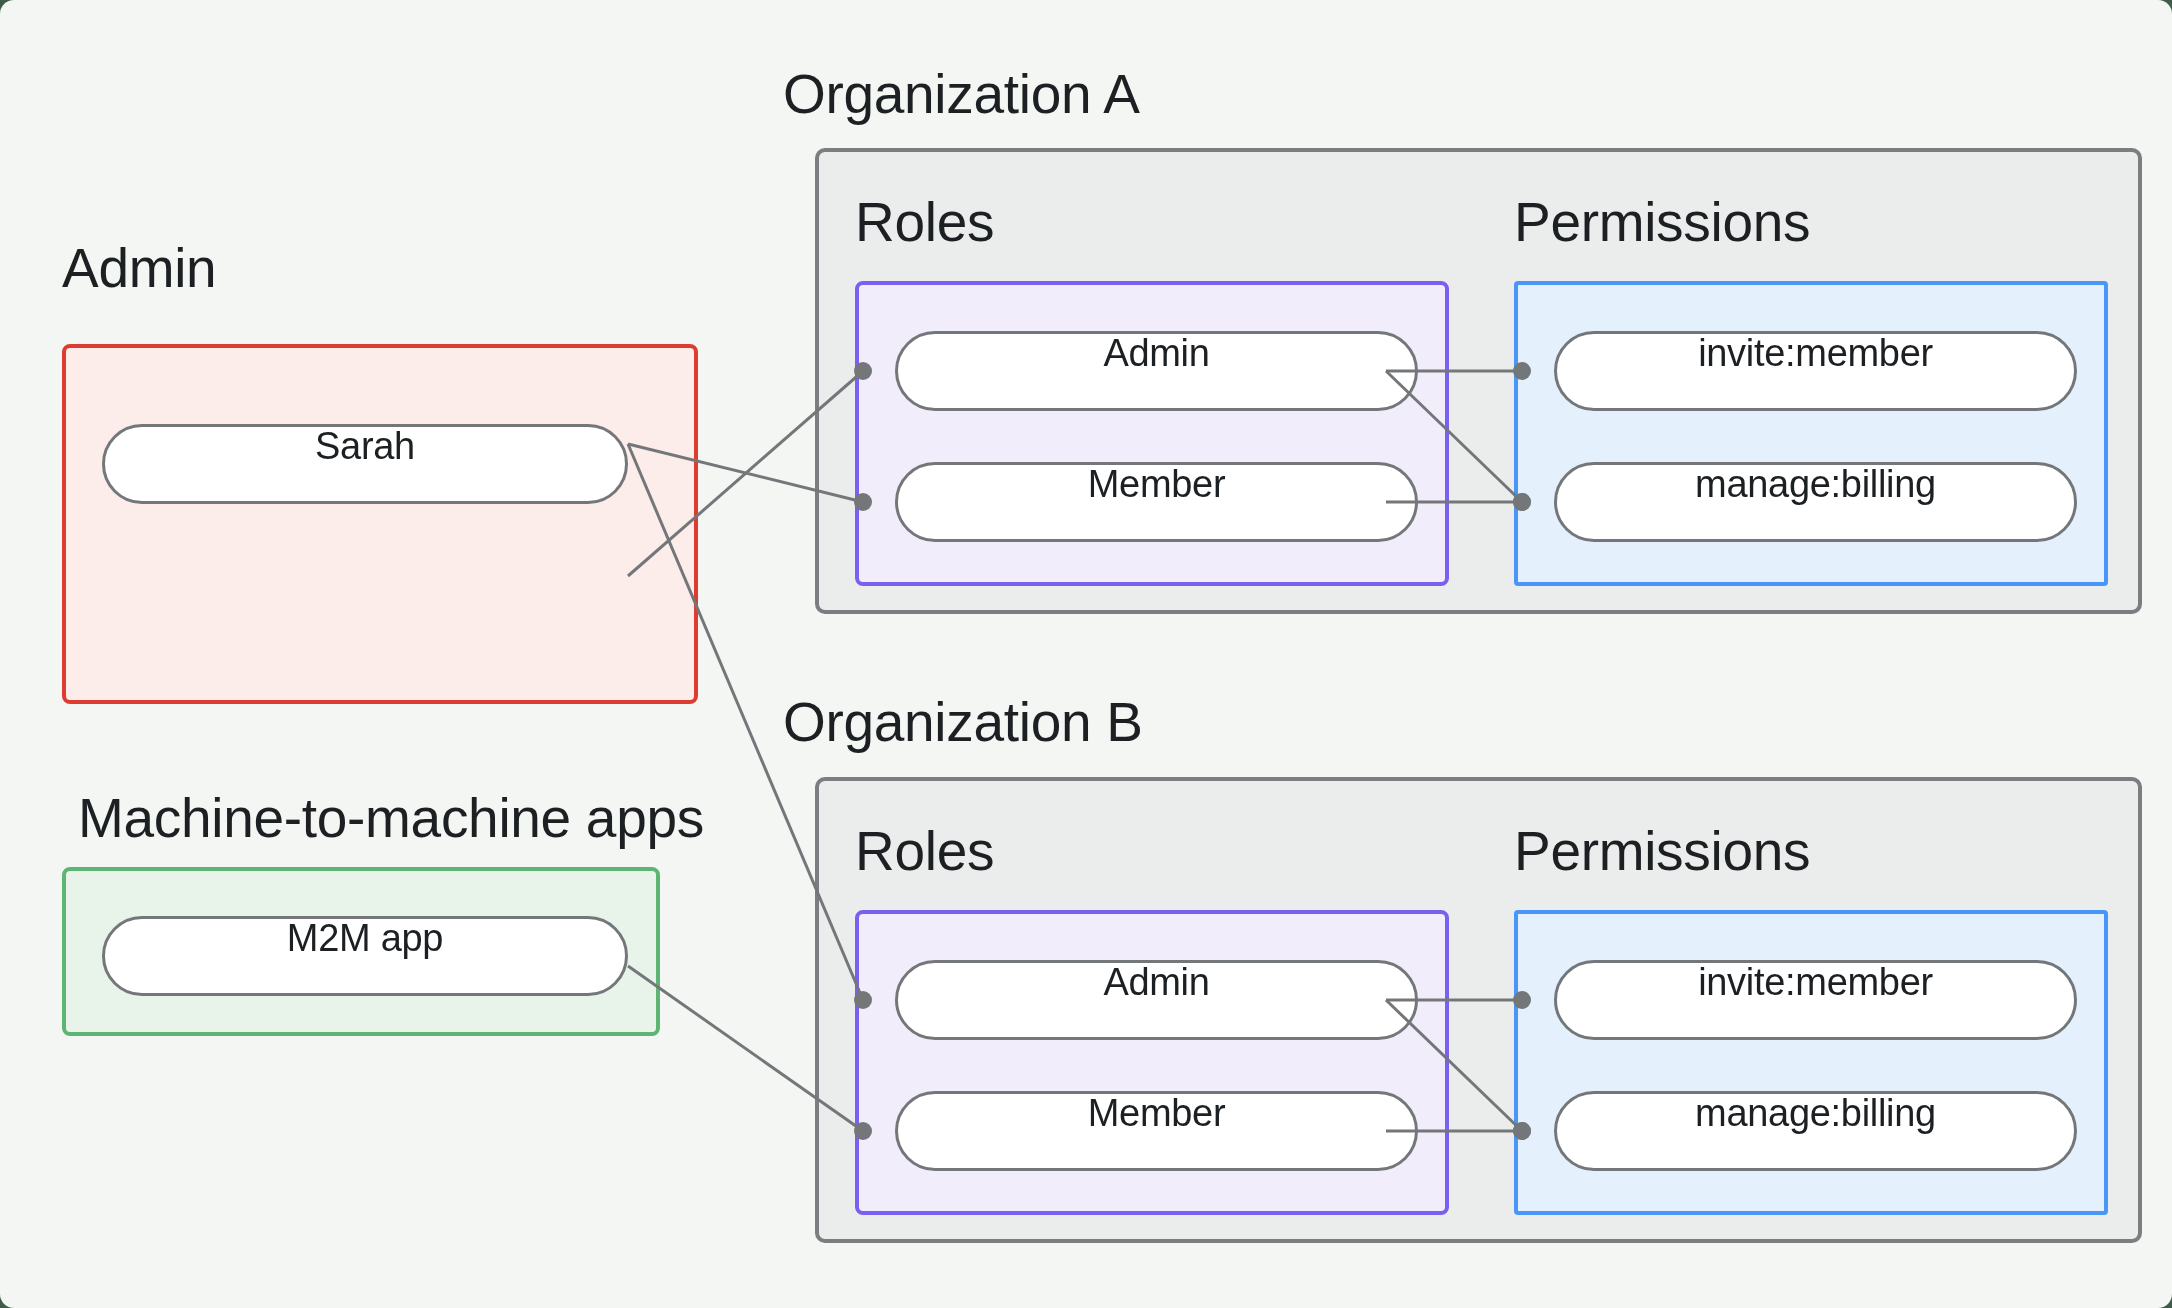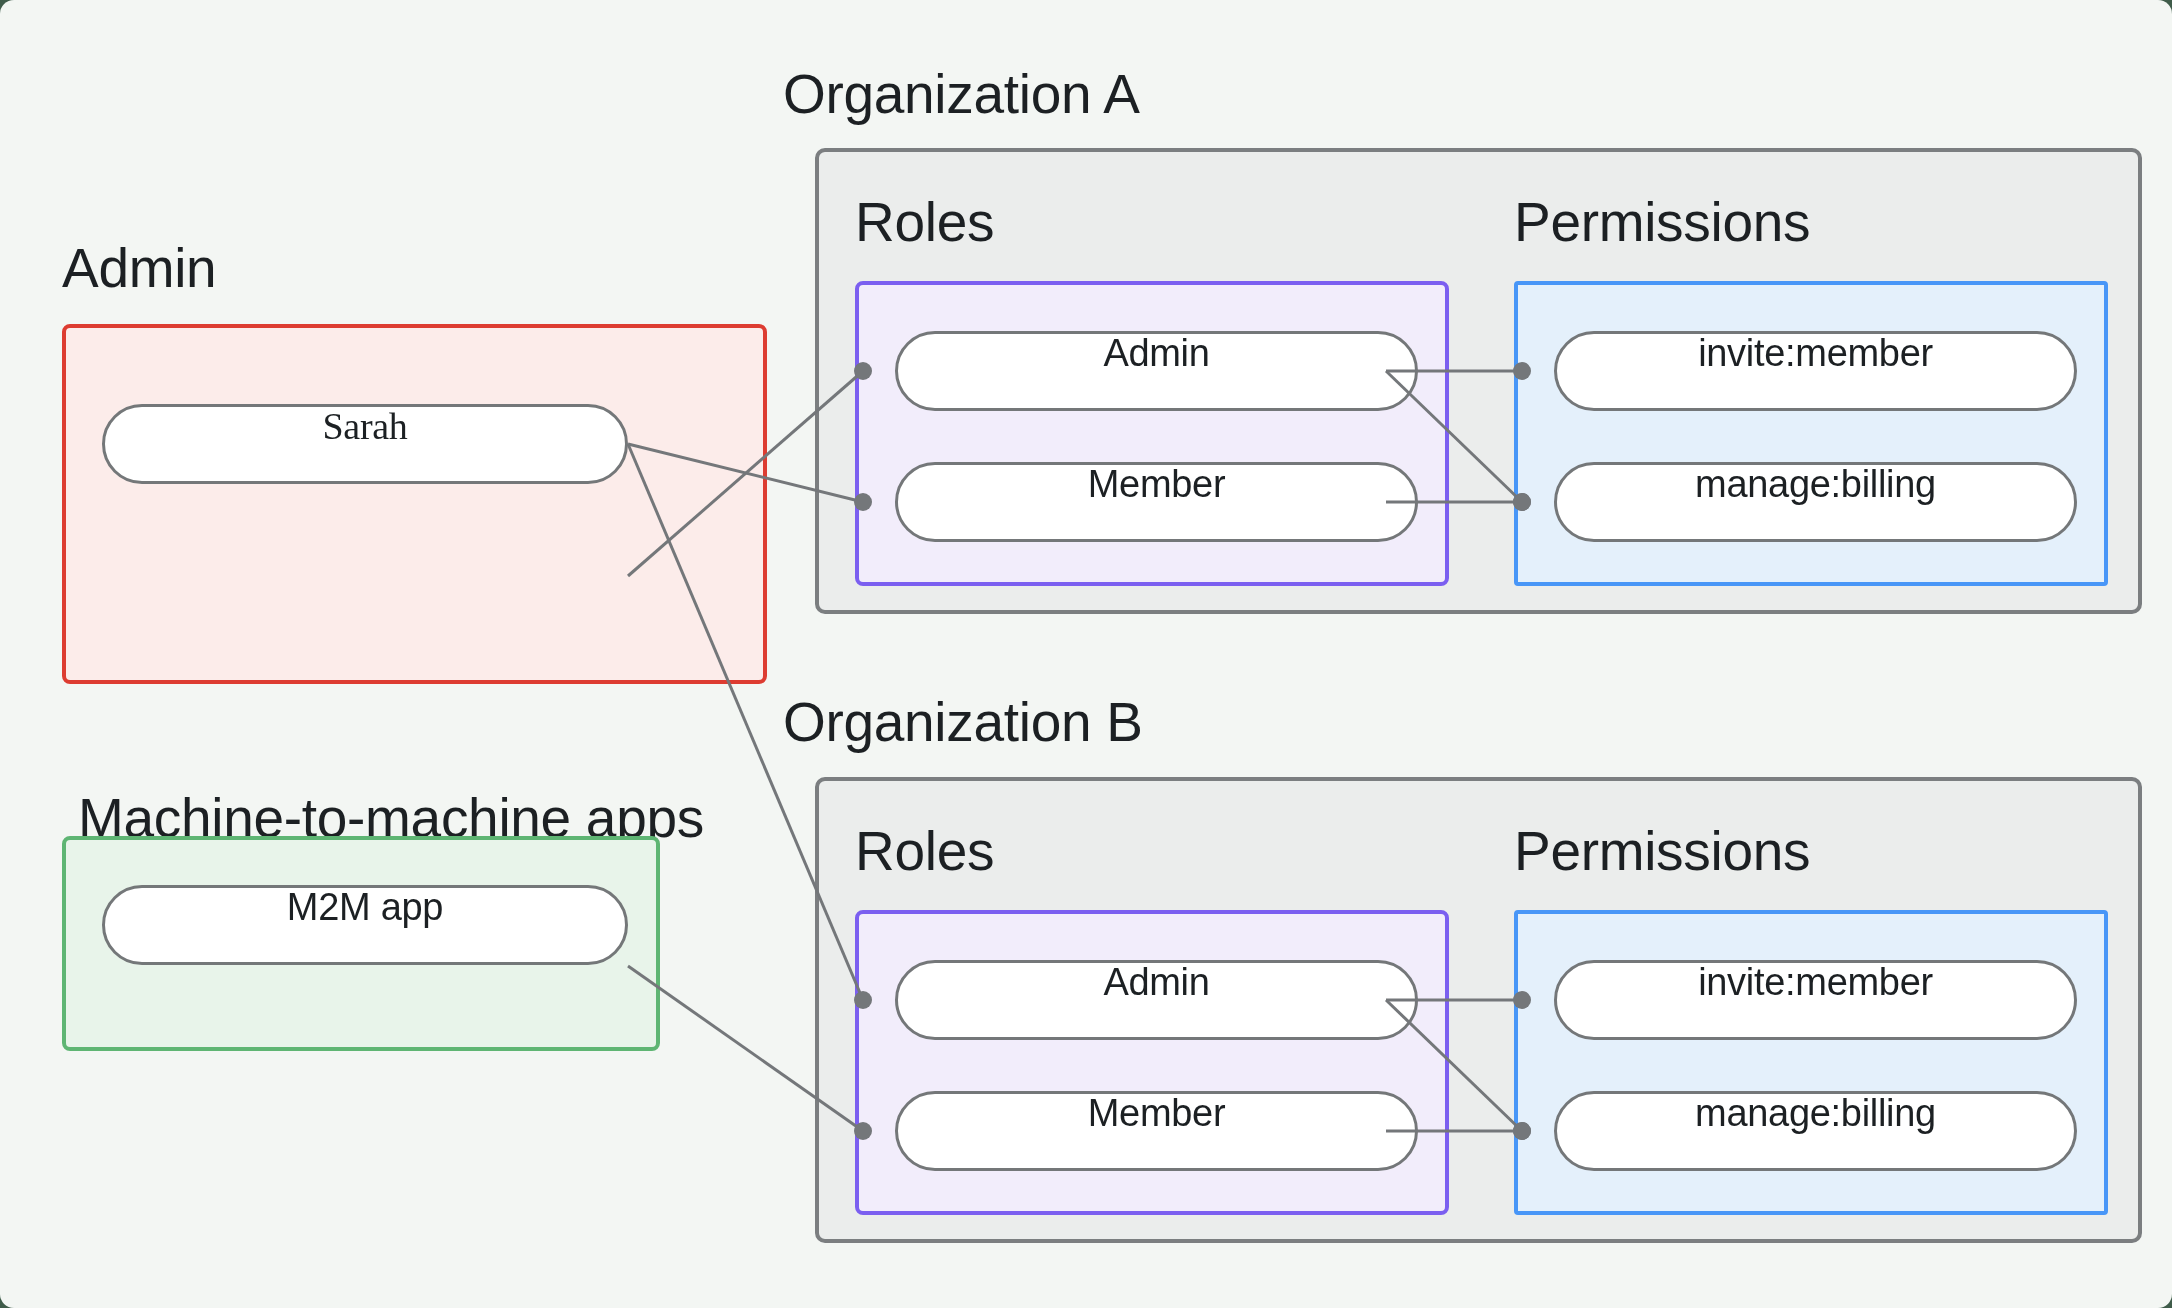"Sarah" div.gbox { font-family: Liberation Serif, serif -> none; top: 324px -> 344px; width: 705px -> 636px }
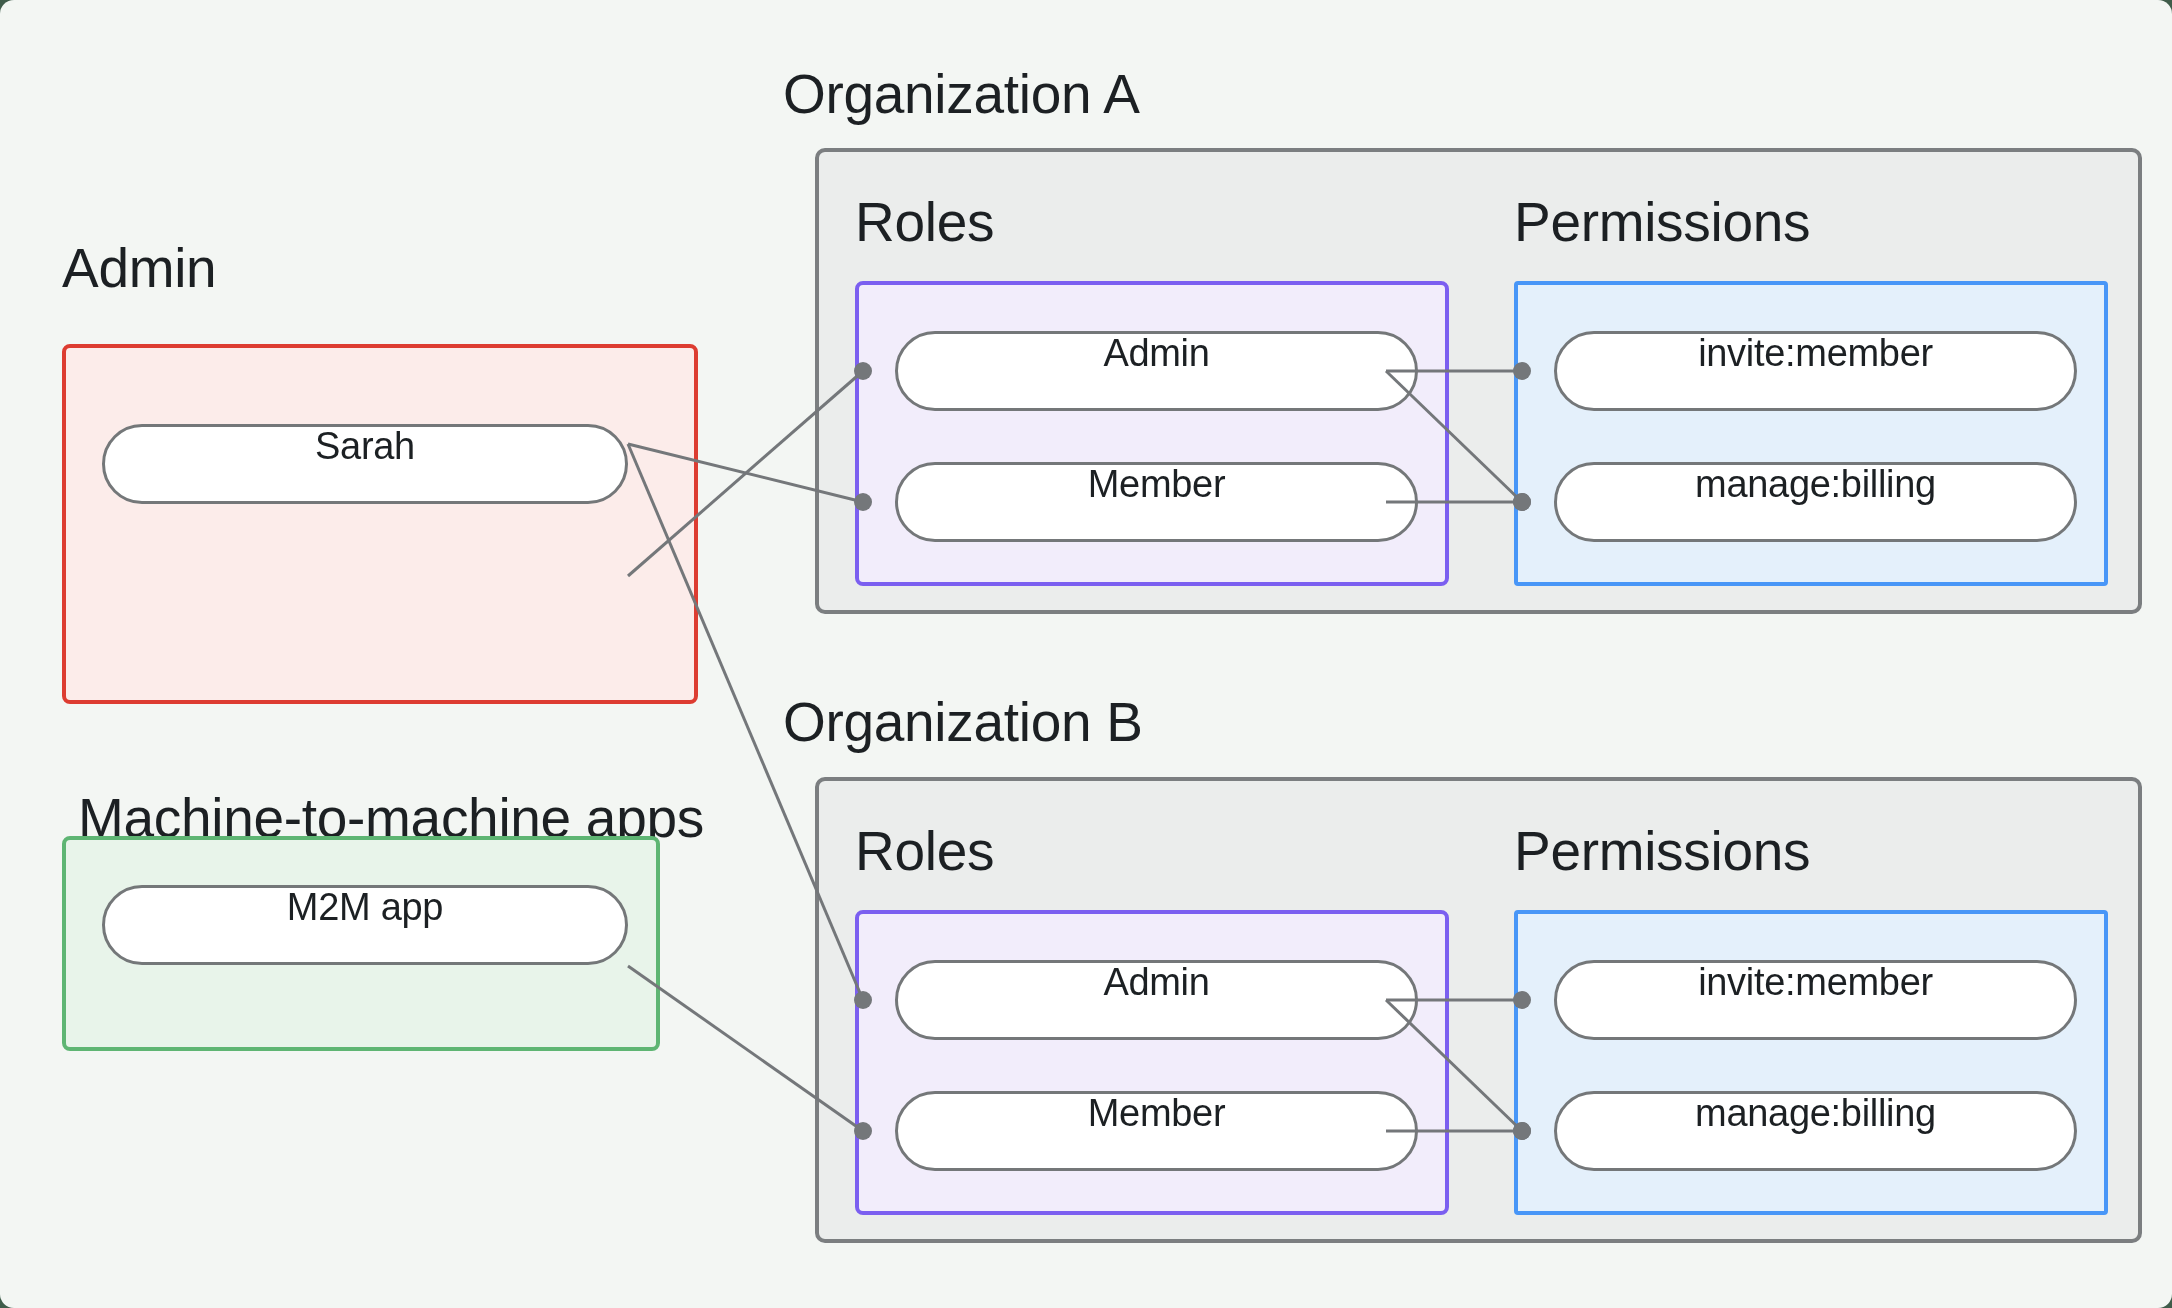"M2M app" div.gbox { height: 215px -> 169px; top: 836px -> 867px }
